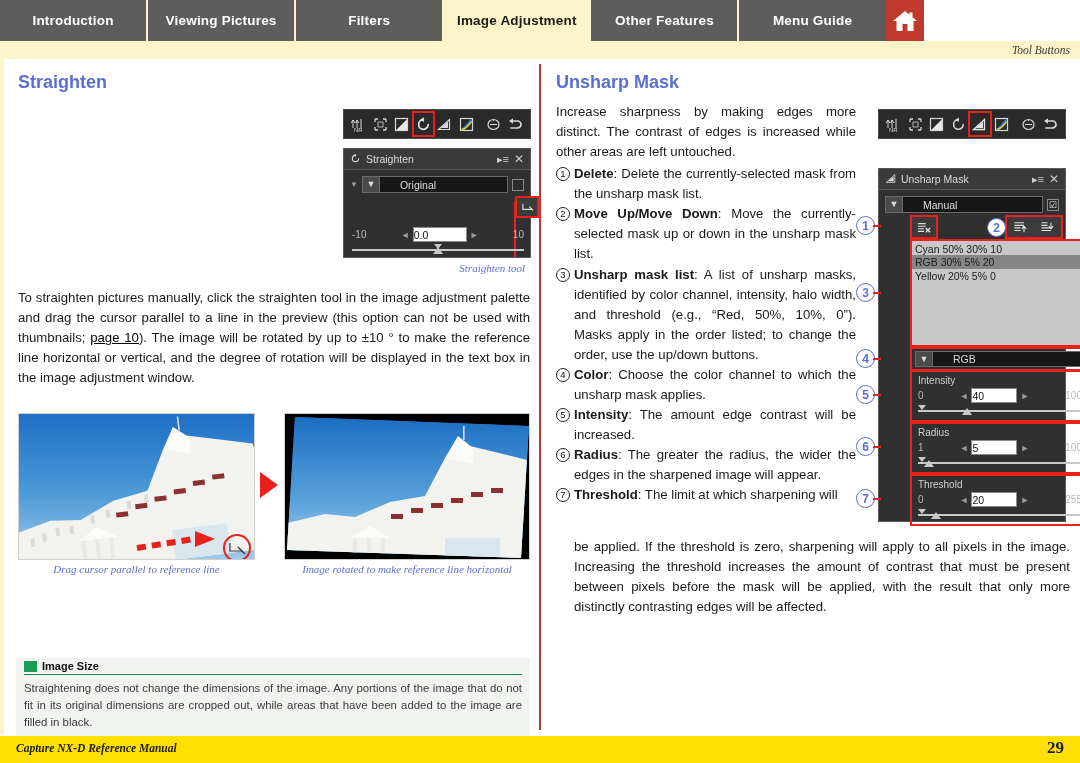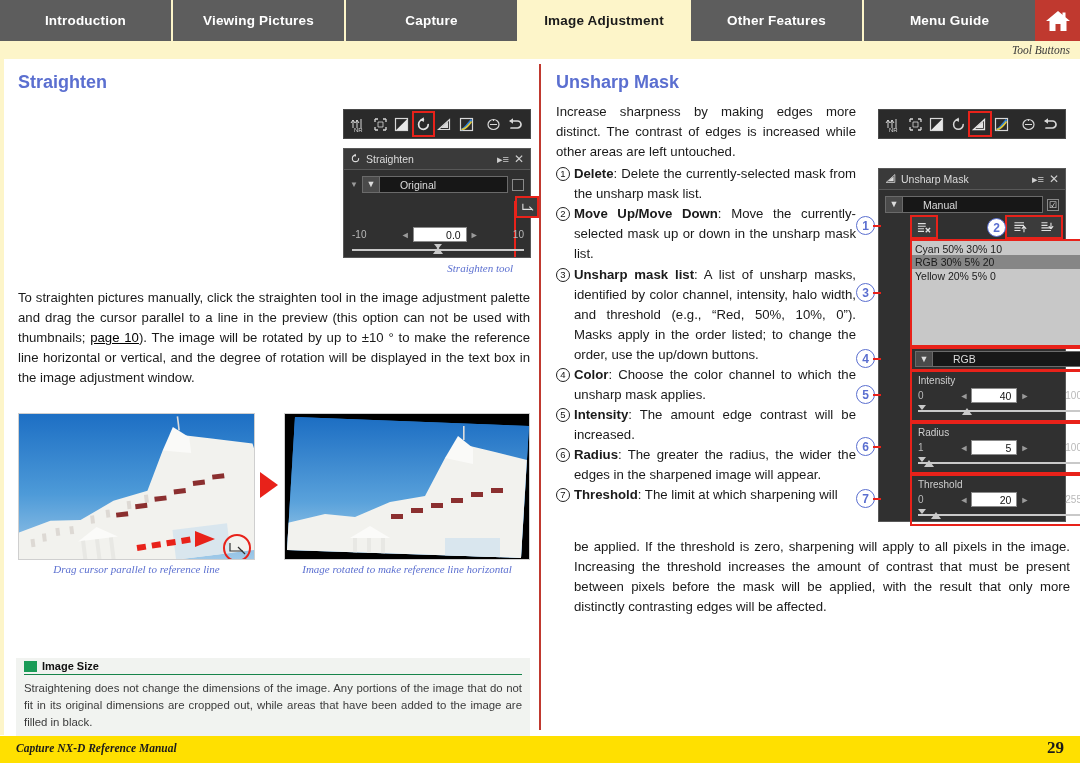"Introduction" .tabbar { width: 1080px -> 924px }
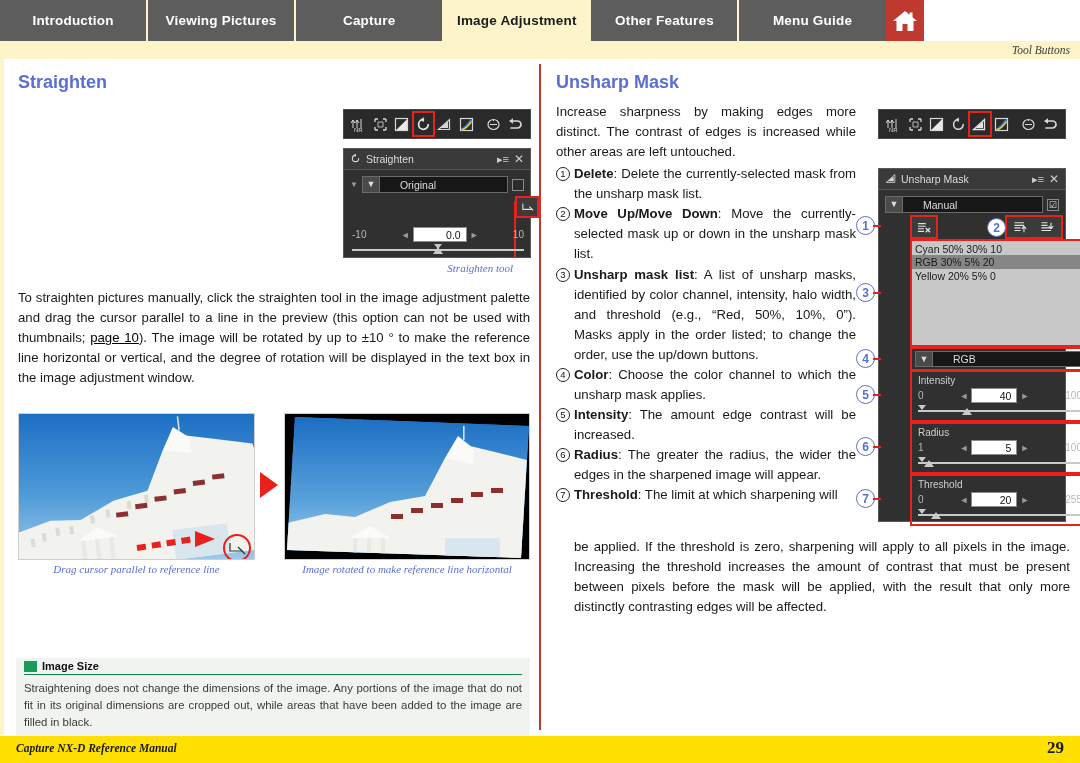"Capture" span { text: Capture -> Filters }
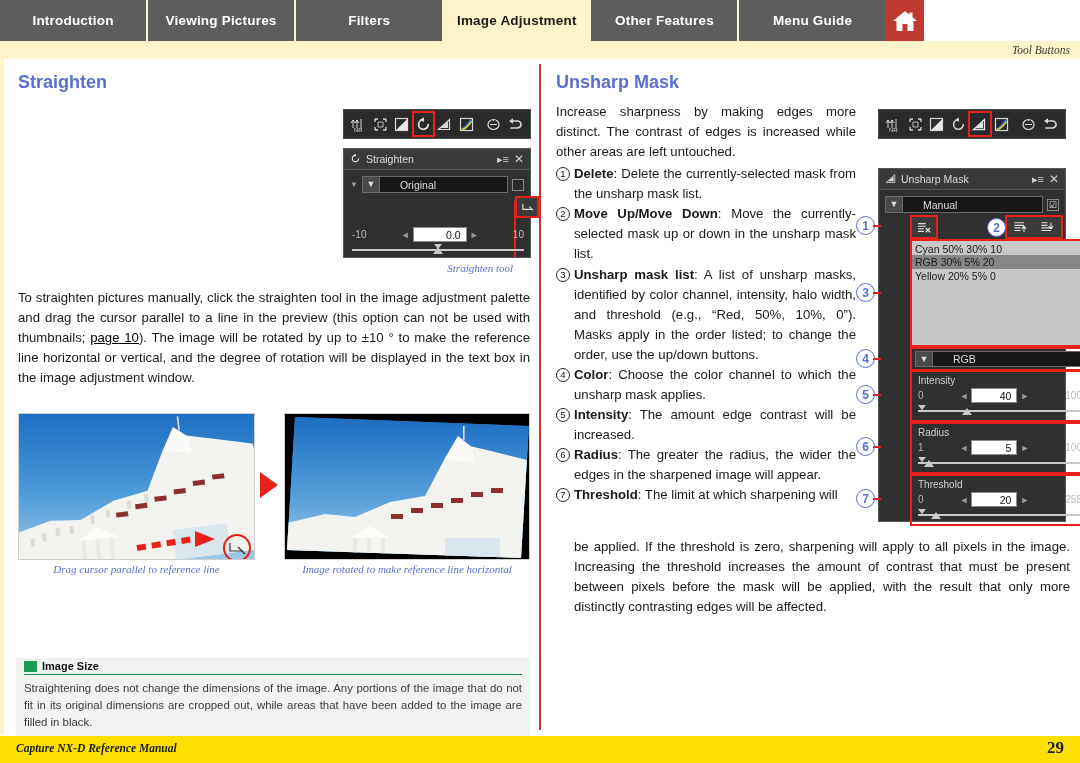"0.0" .nx-spin .box { text-align: right -> none }
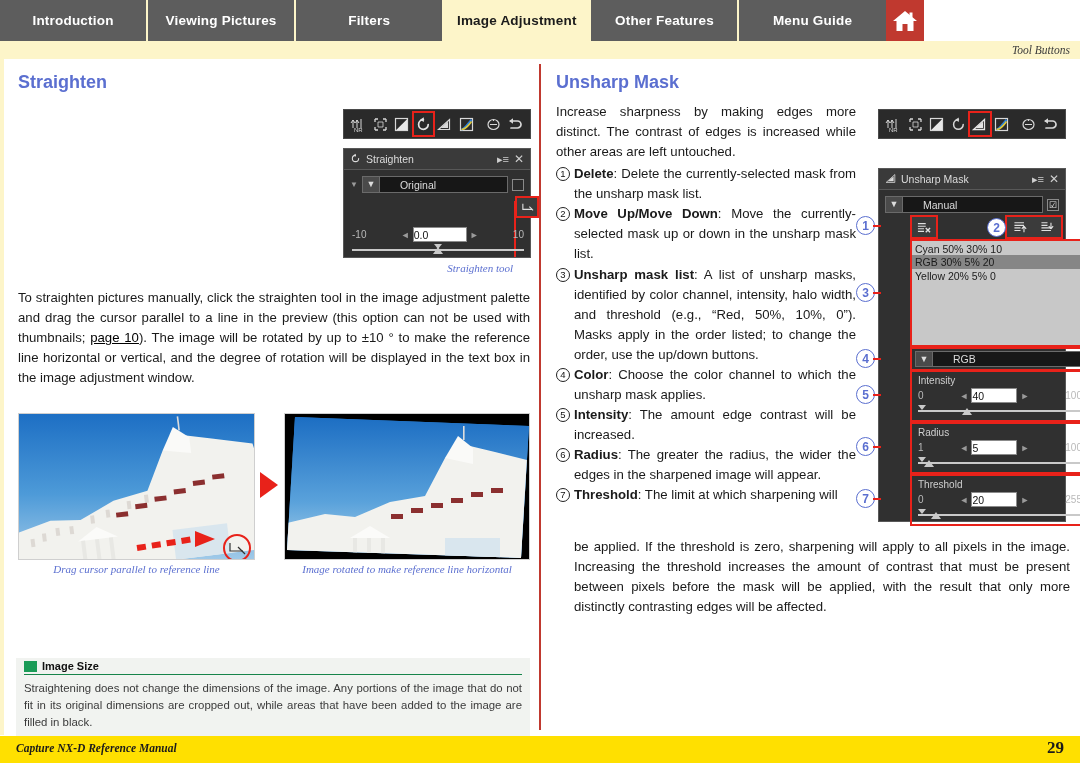"Straighten tool" div.caption { left: 388px -> 400px }
